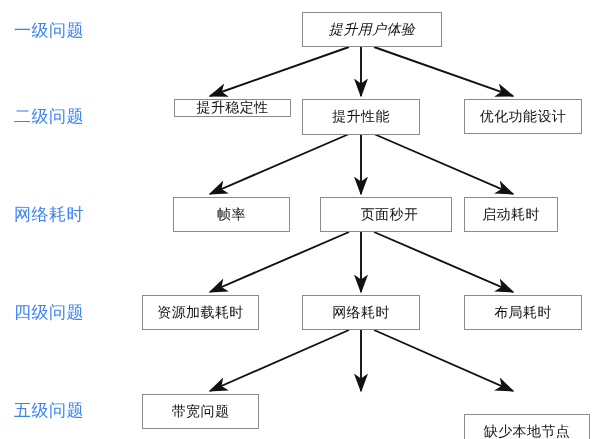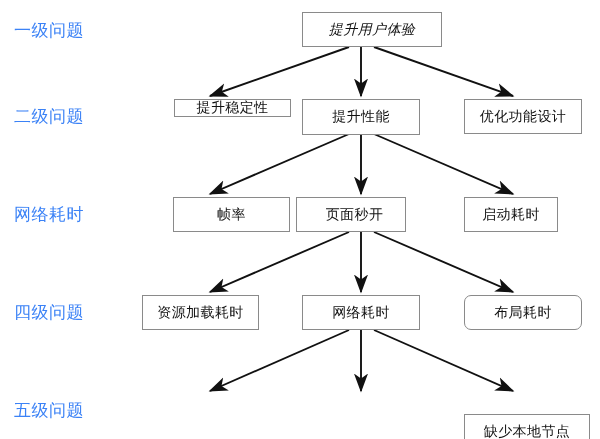"页面秒开" div.node-box { left: 296px -> 320px; width: 110px -> 132px }
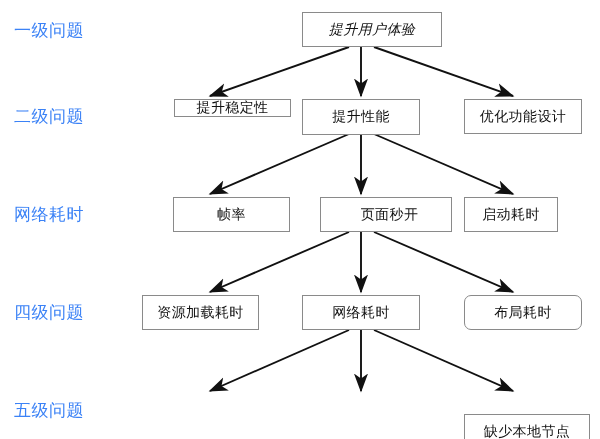"布局耗时" div.node-box { border-radius: 7px -> none }
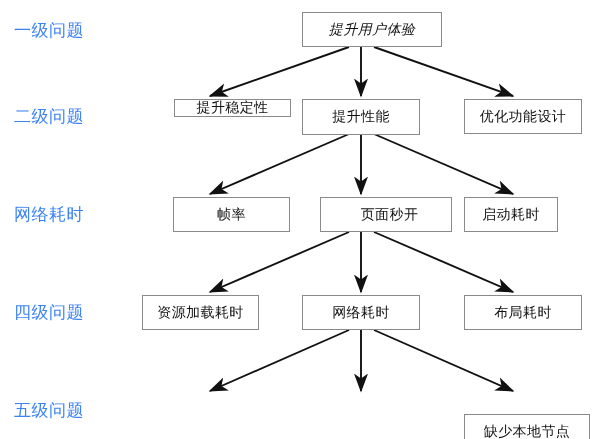"带宽问题" div.node-box { html: none -> <div>带宽问题</div> }
